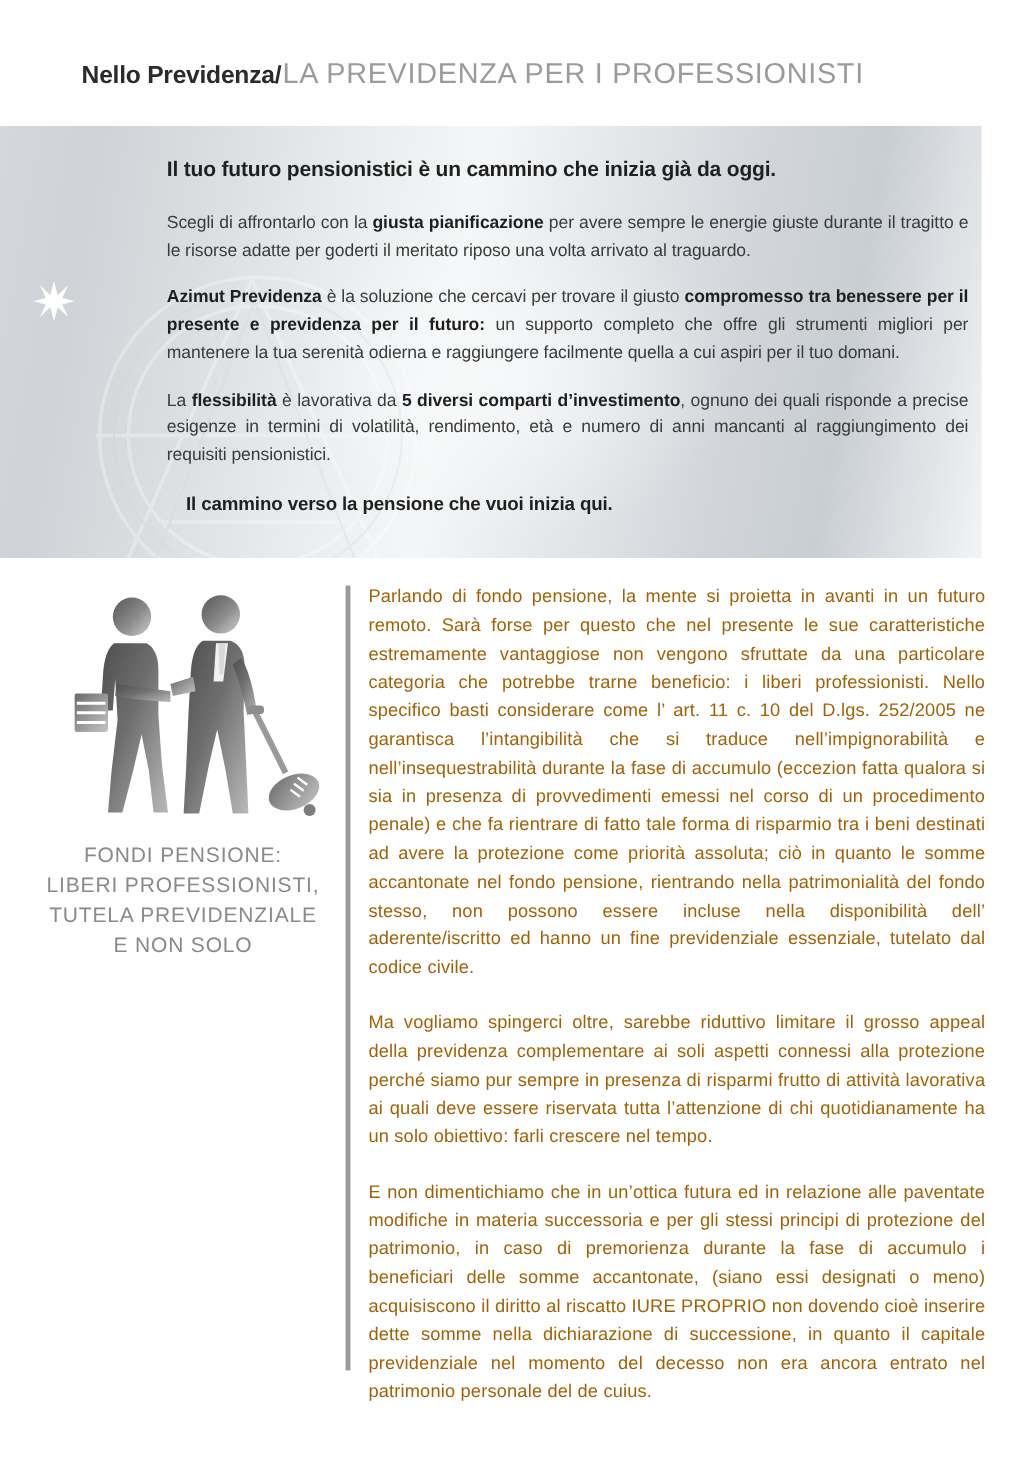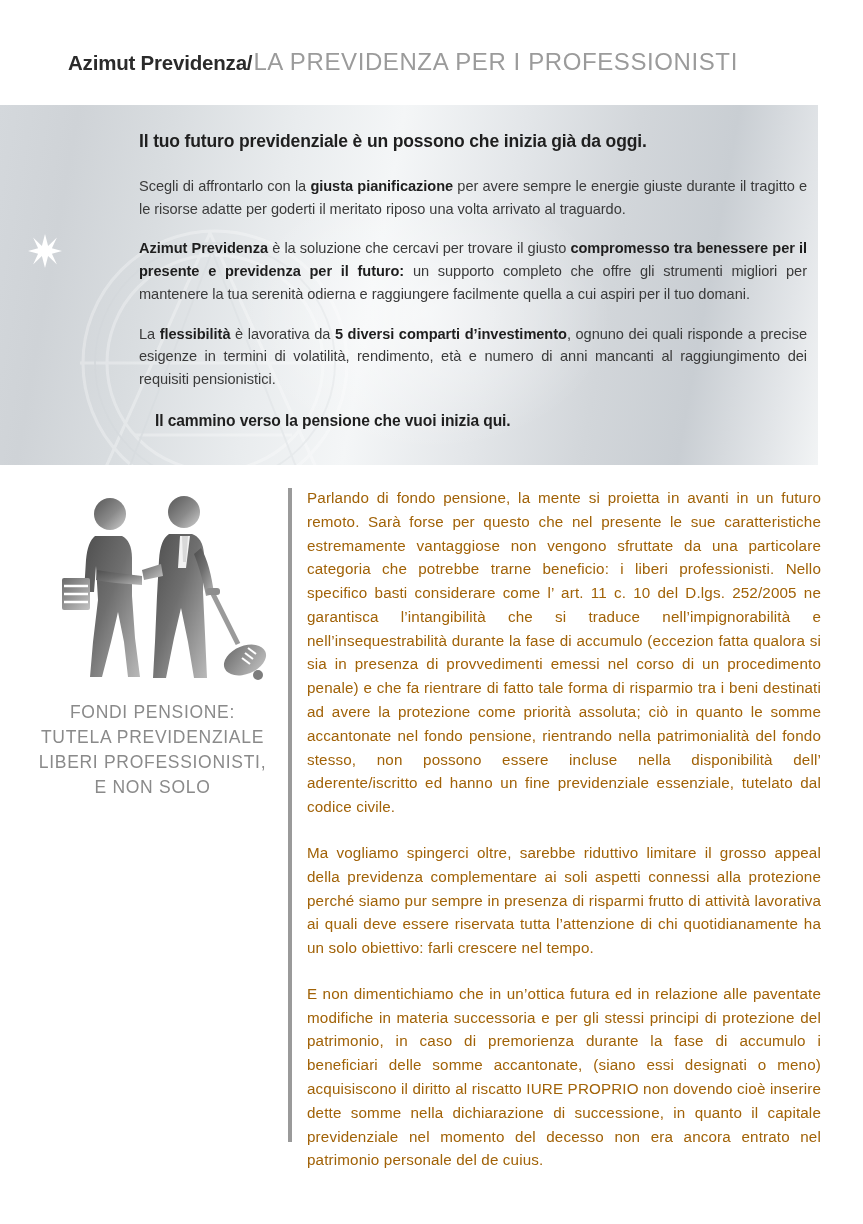"Azimut Previdenza/" span.header-brand { text: Azimut -> Nello }
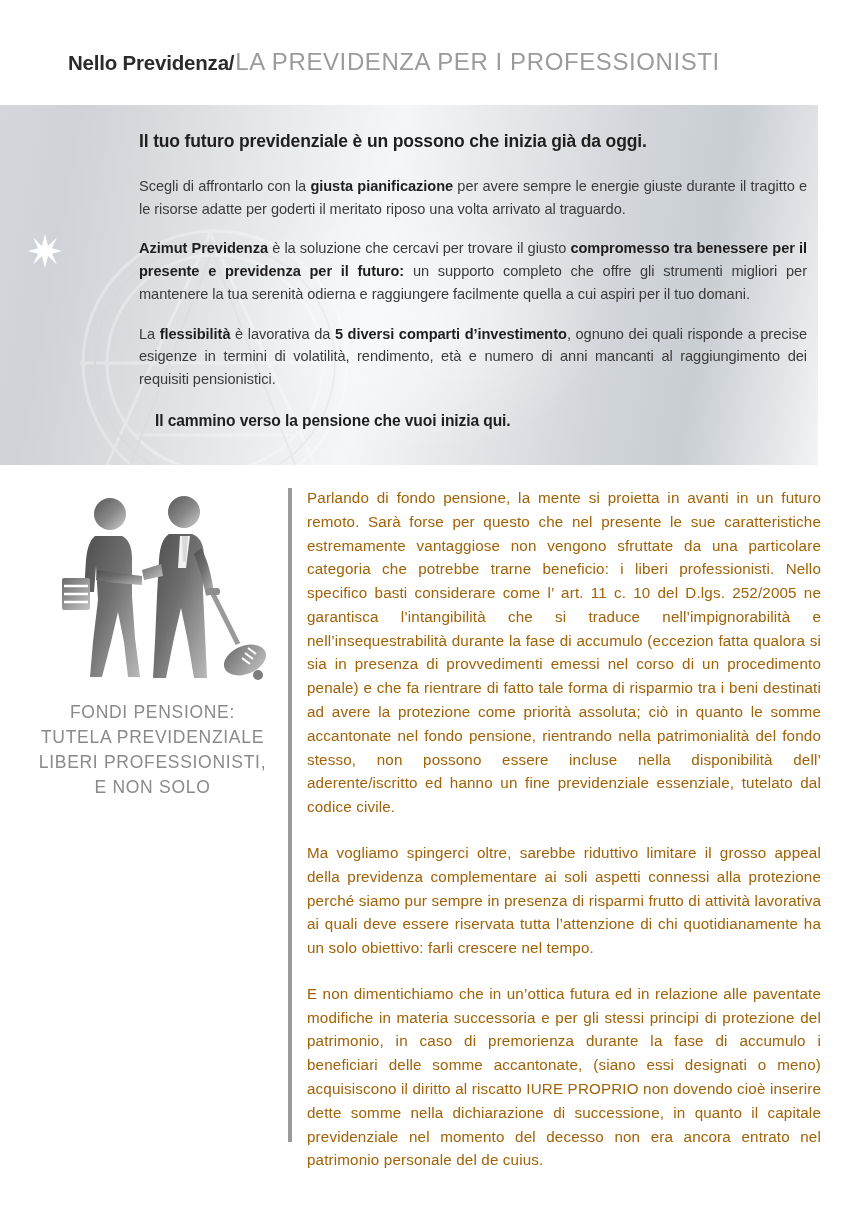"Il tuo futuro previdenziale è" h1.hero-title { text: previdenziale è un possono -> pensionistici è un cammino }
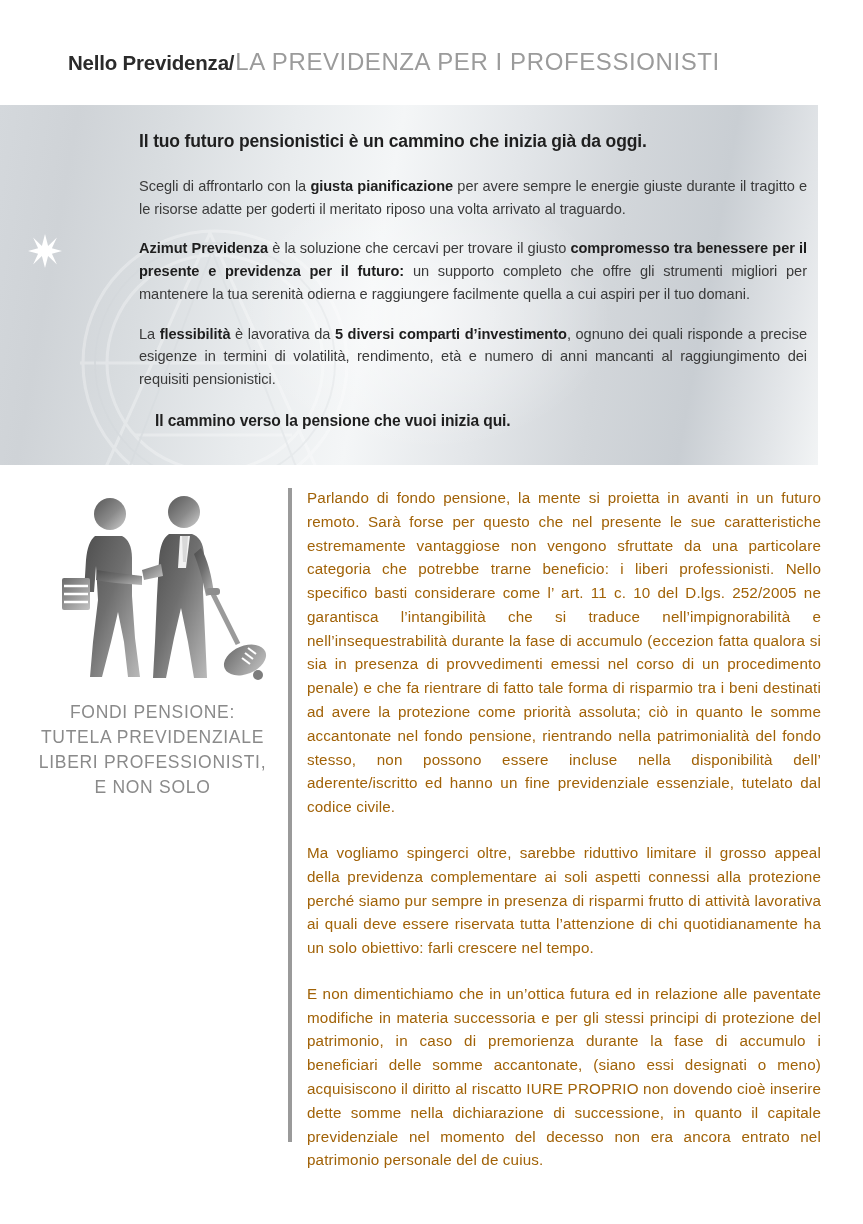"TUTELA PREVIDENZIALE" div { order: before "LIBERI PROFESSIONISTI," -> after "LIBERI PROFESSIONISTI," }
